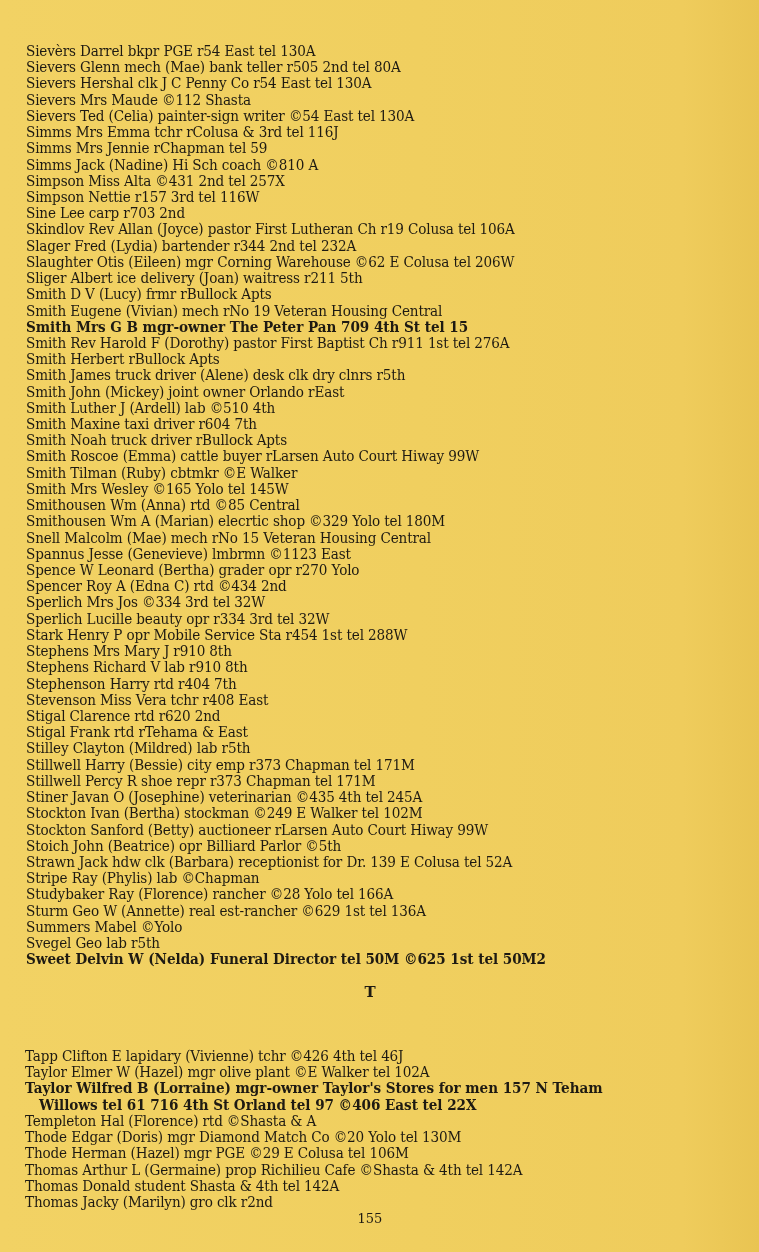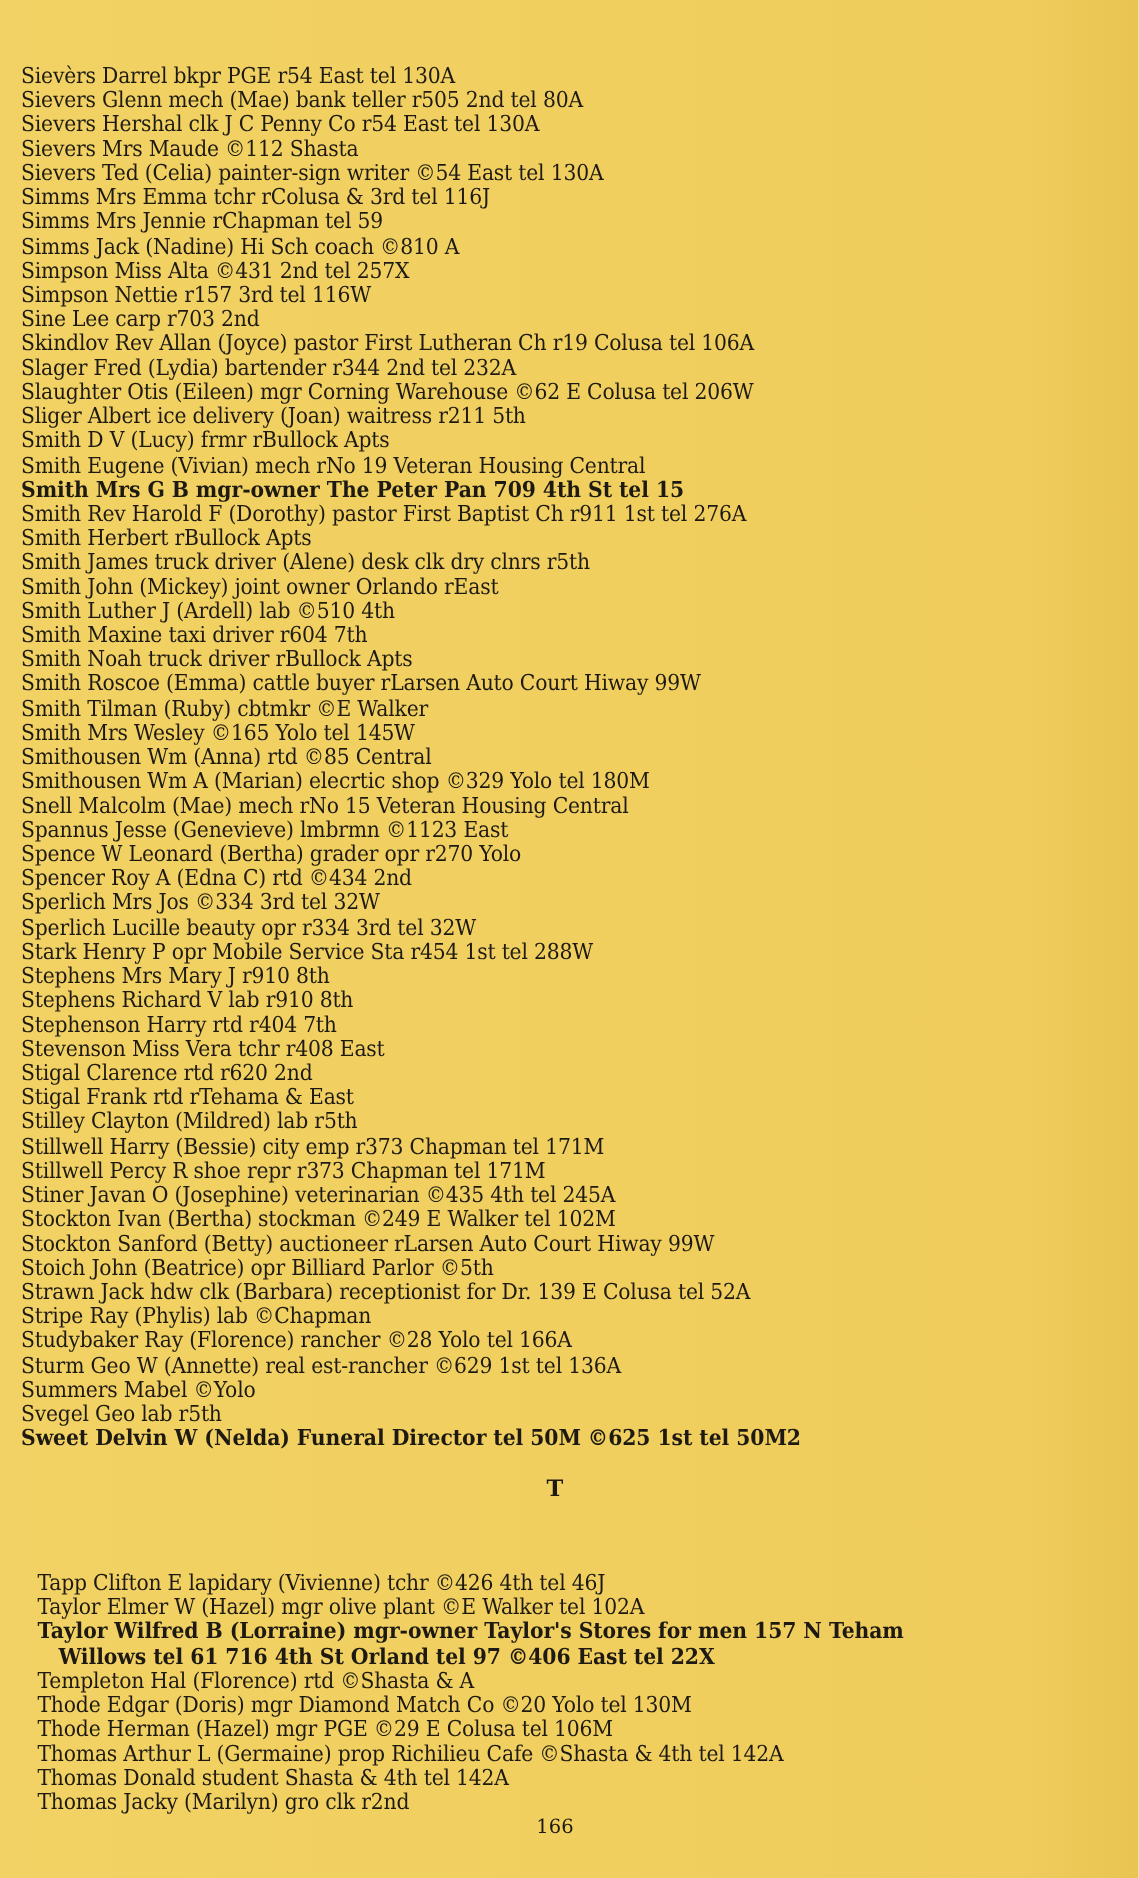"Sievèrs Darrel bkpr PGE r54" .listing { left: 14px -> 26px }
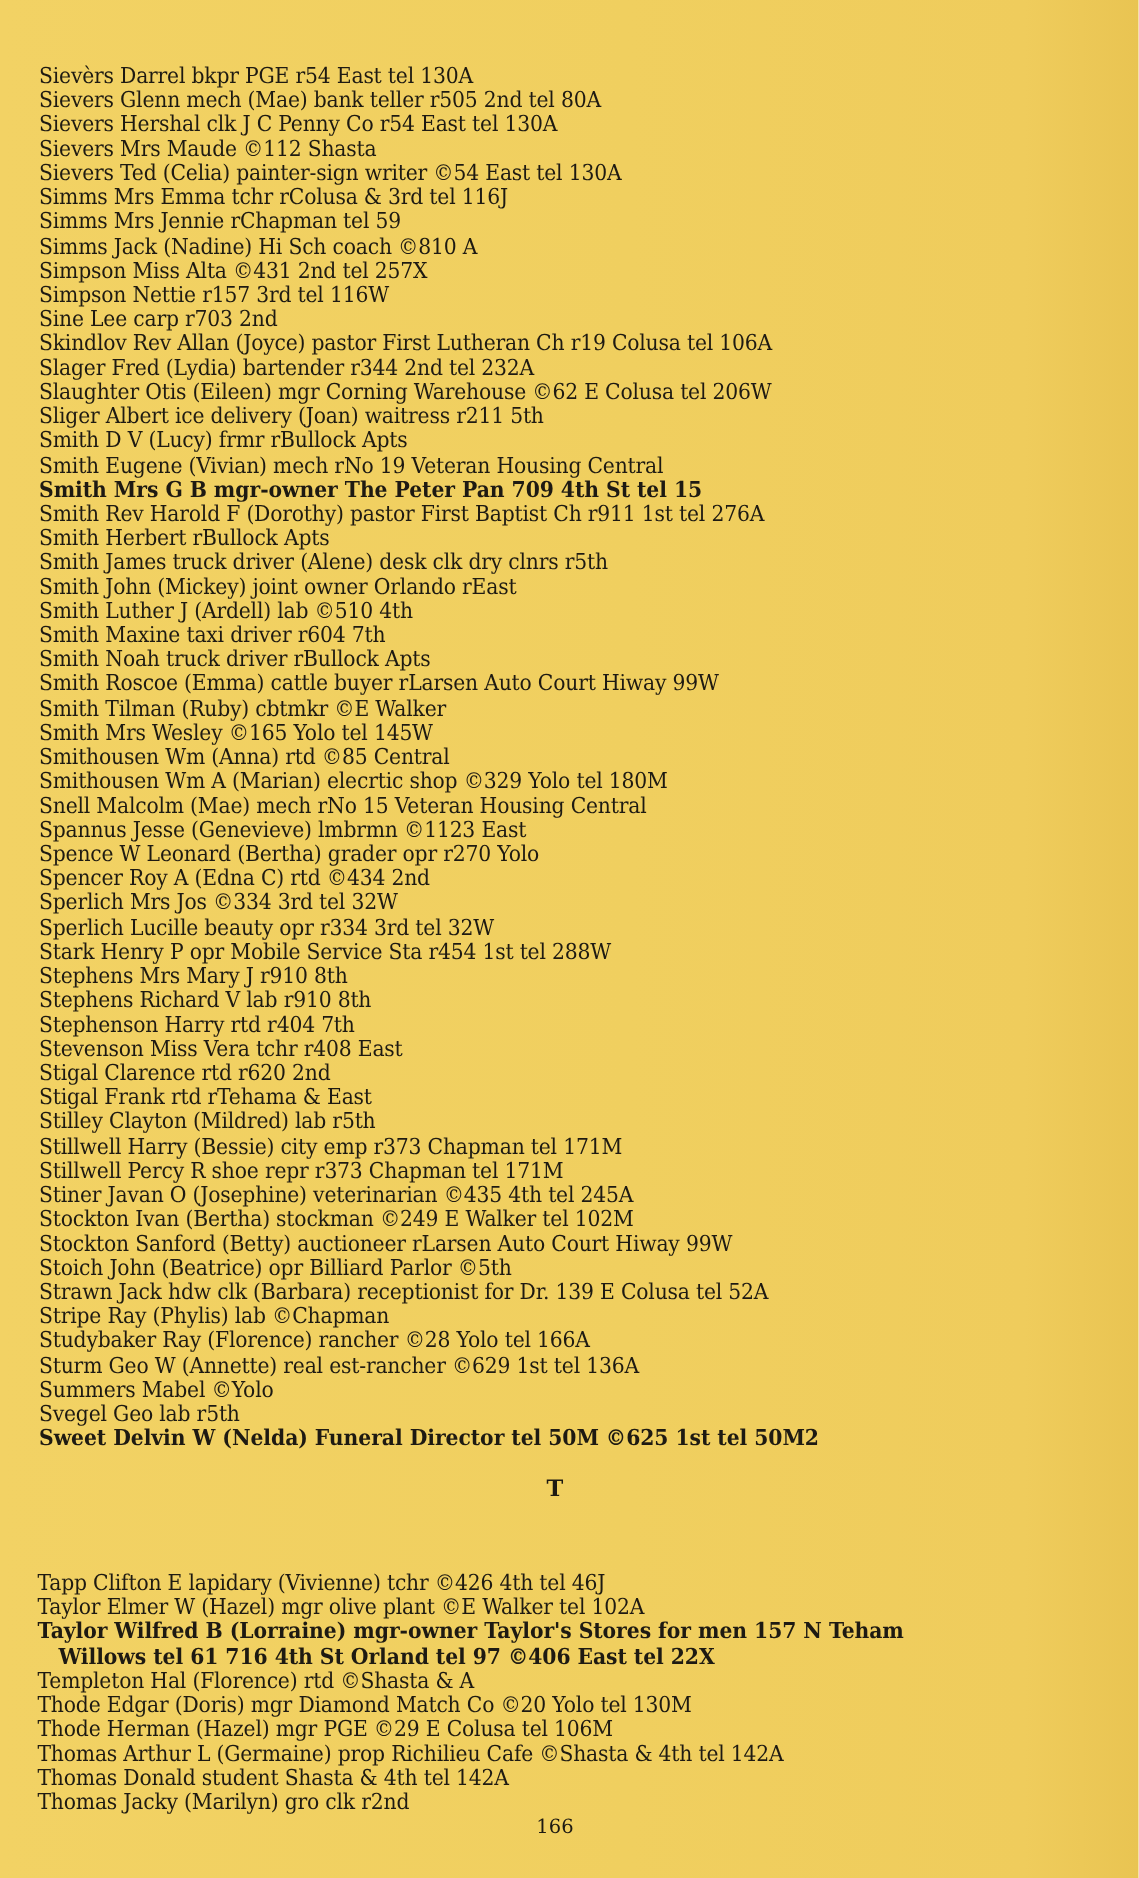"166" div.page-number { text: 166 -> 155 }
